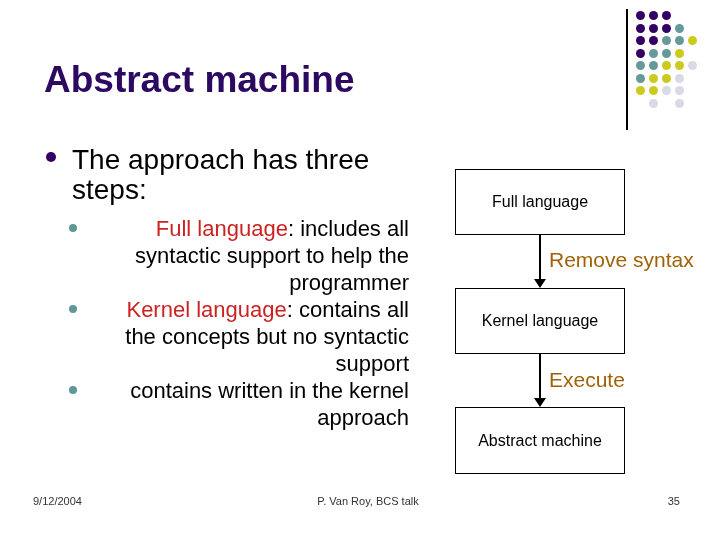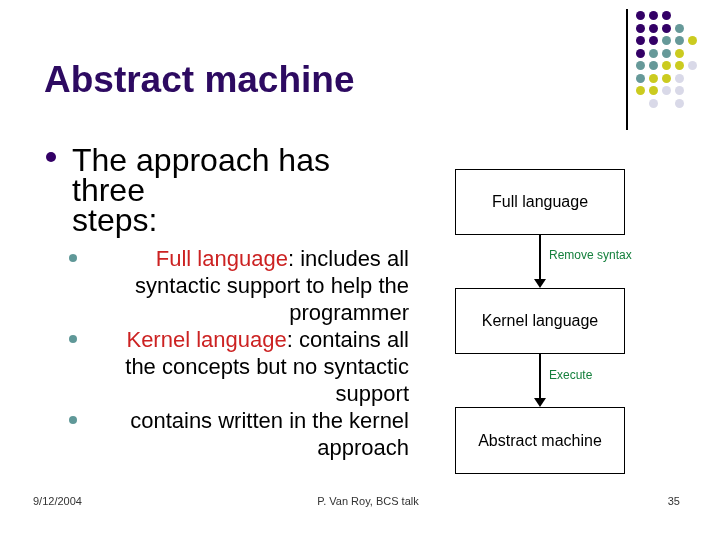"The approach has three" .main-item { font-size: 32px -> 28px }
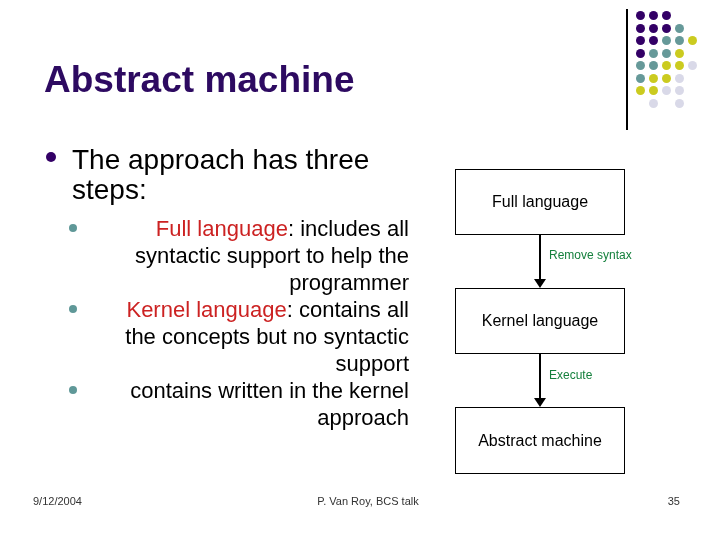"Remove syntax" .arrow-label { color: #15803d -> #a16207; font-size: 12px -> 21px }
